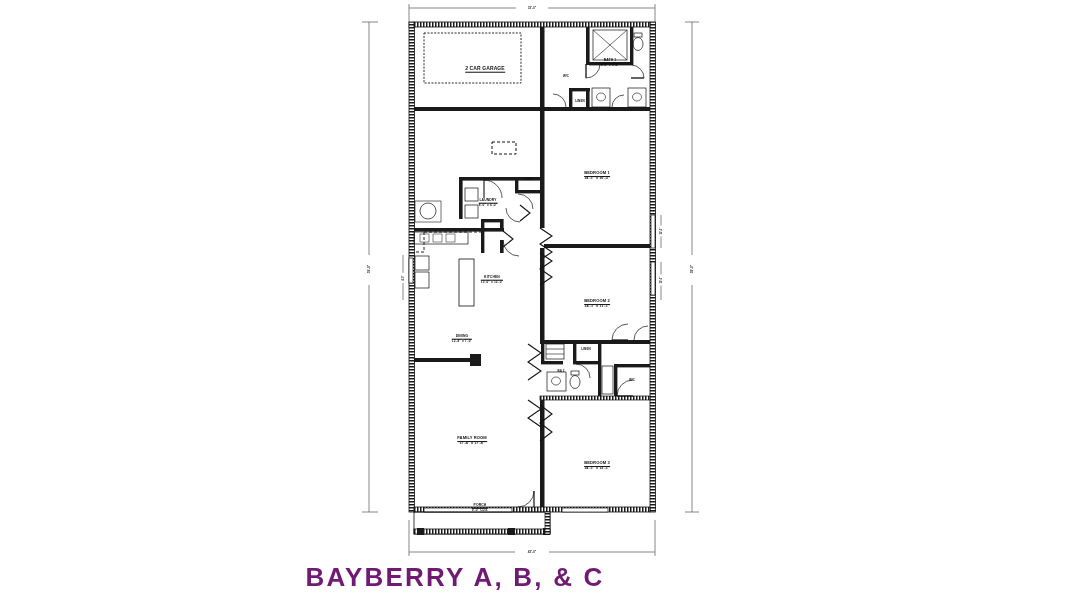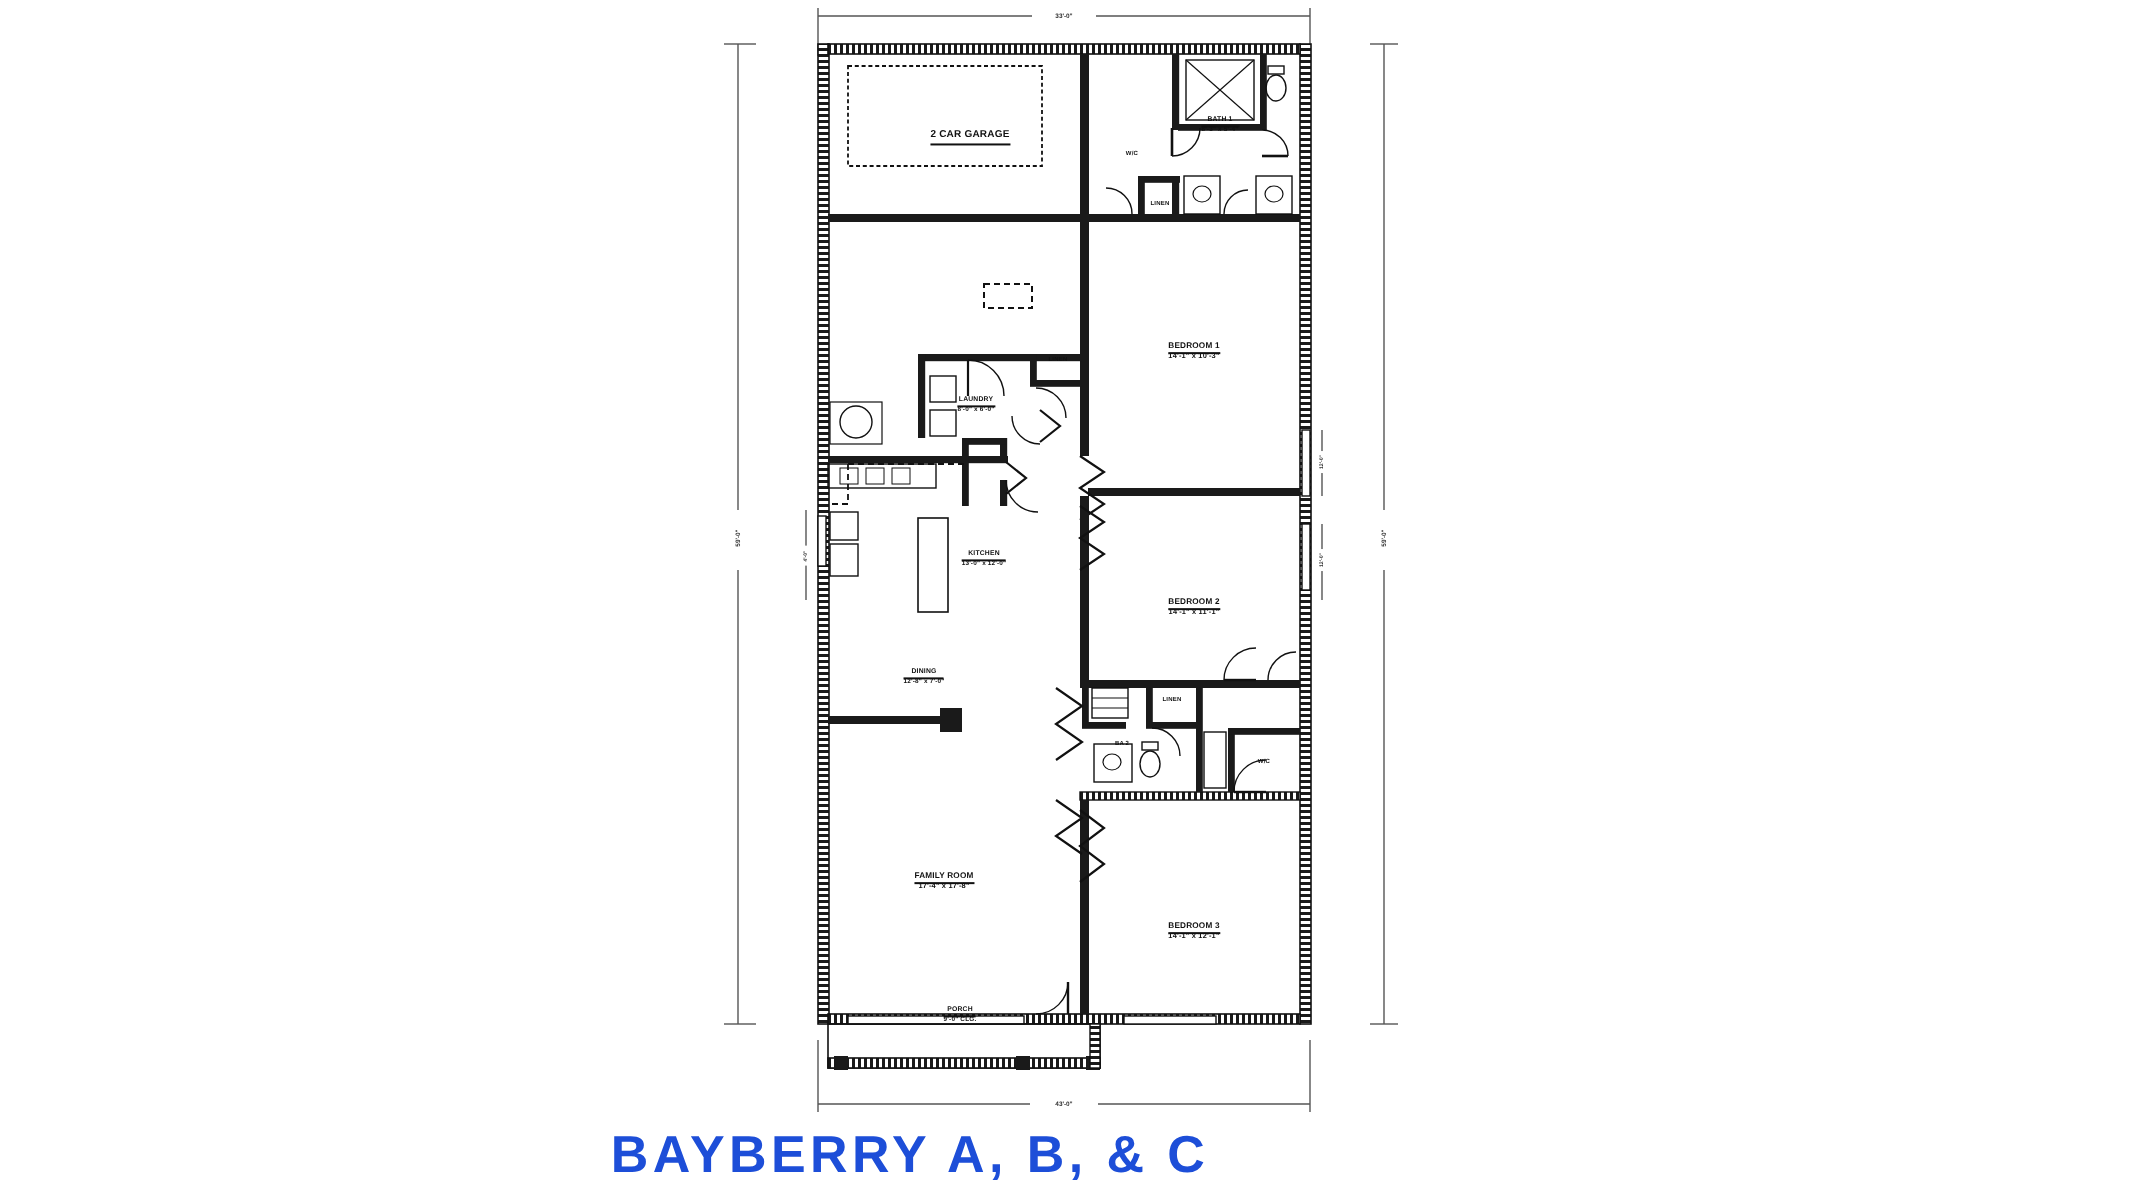"BAYBERRY A, B, & C" #plan-title { color: #1d4ed8 -> #701a75 }
